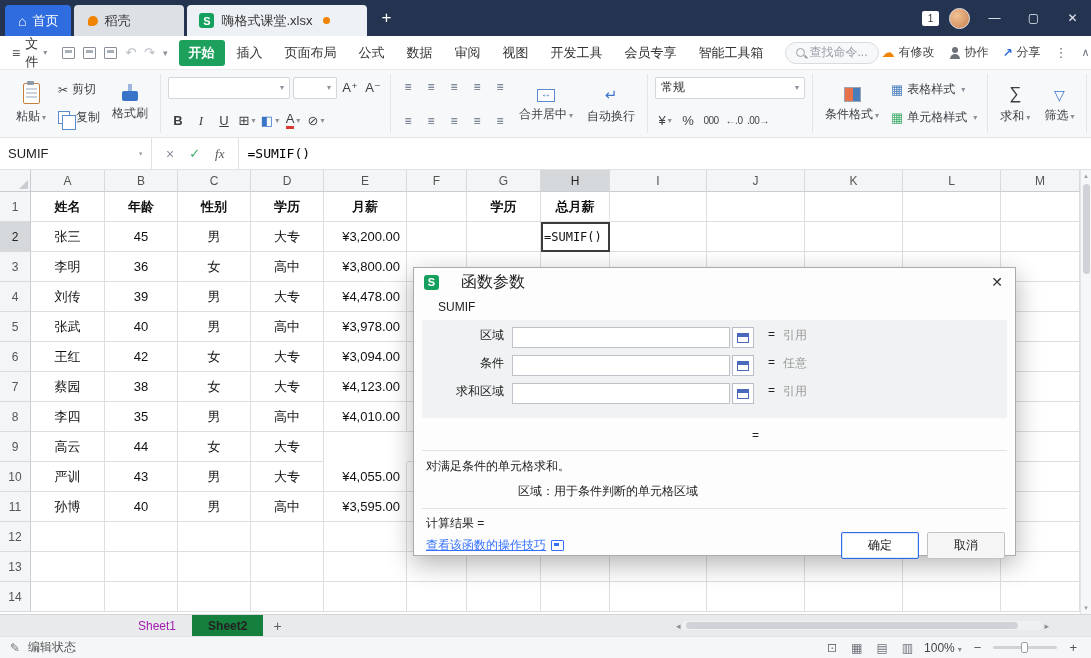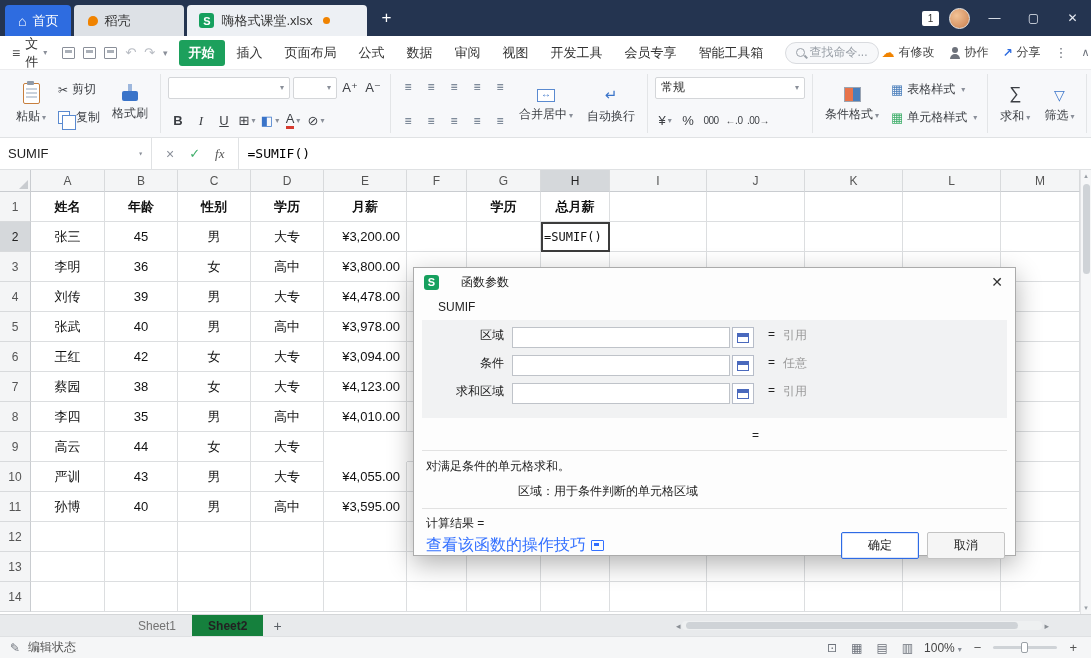"函数参数" .dlg-title-text { font-size: 12px -> 16px }
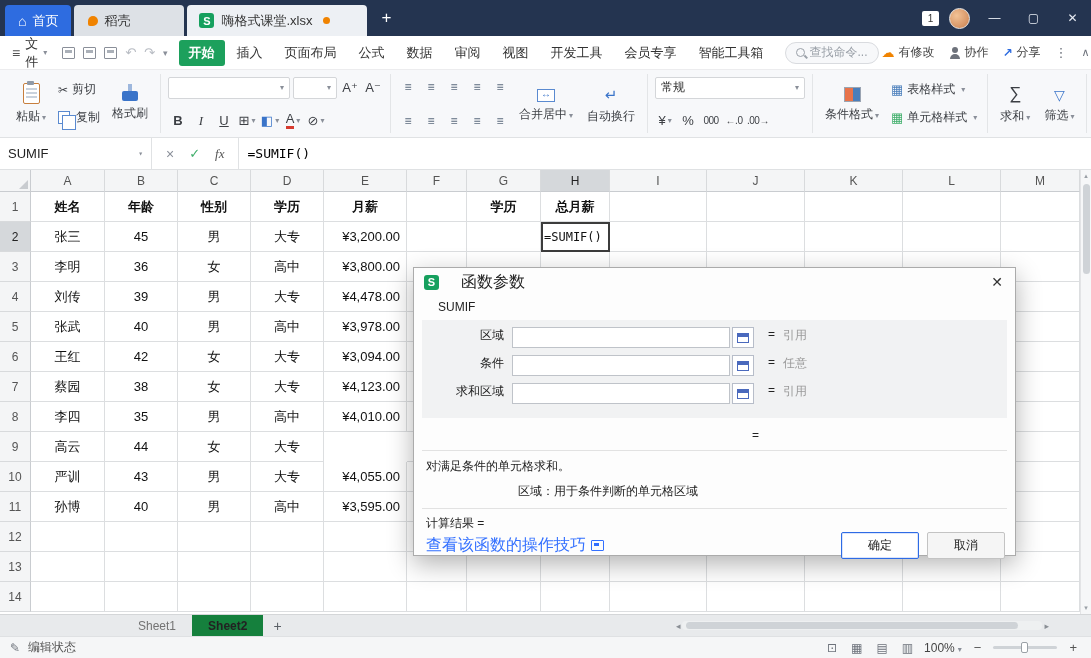"查看该函数的操作技巧" .dlg-link { font-size: 16px -> 12px; text-decoration: none -> underline }
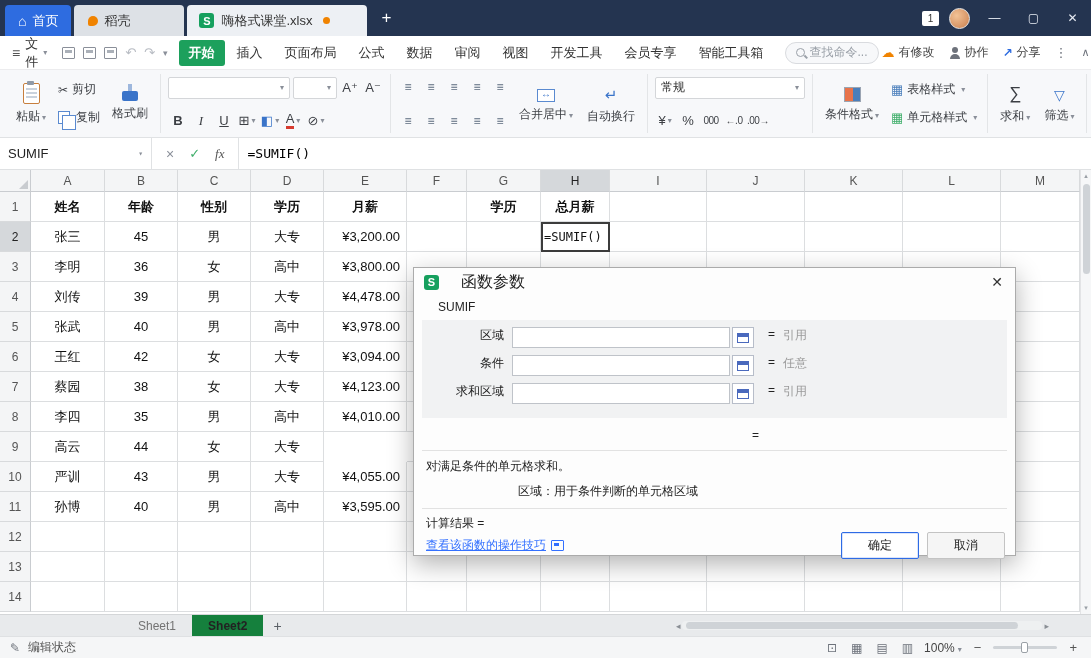"Sheet1" .stab { color: #737373 -> #a21caf }
